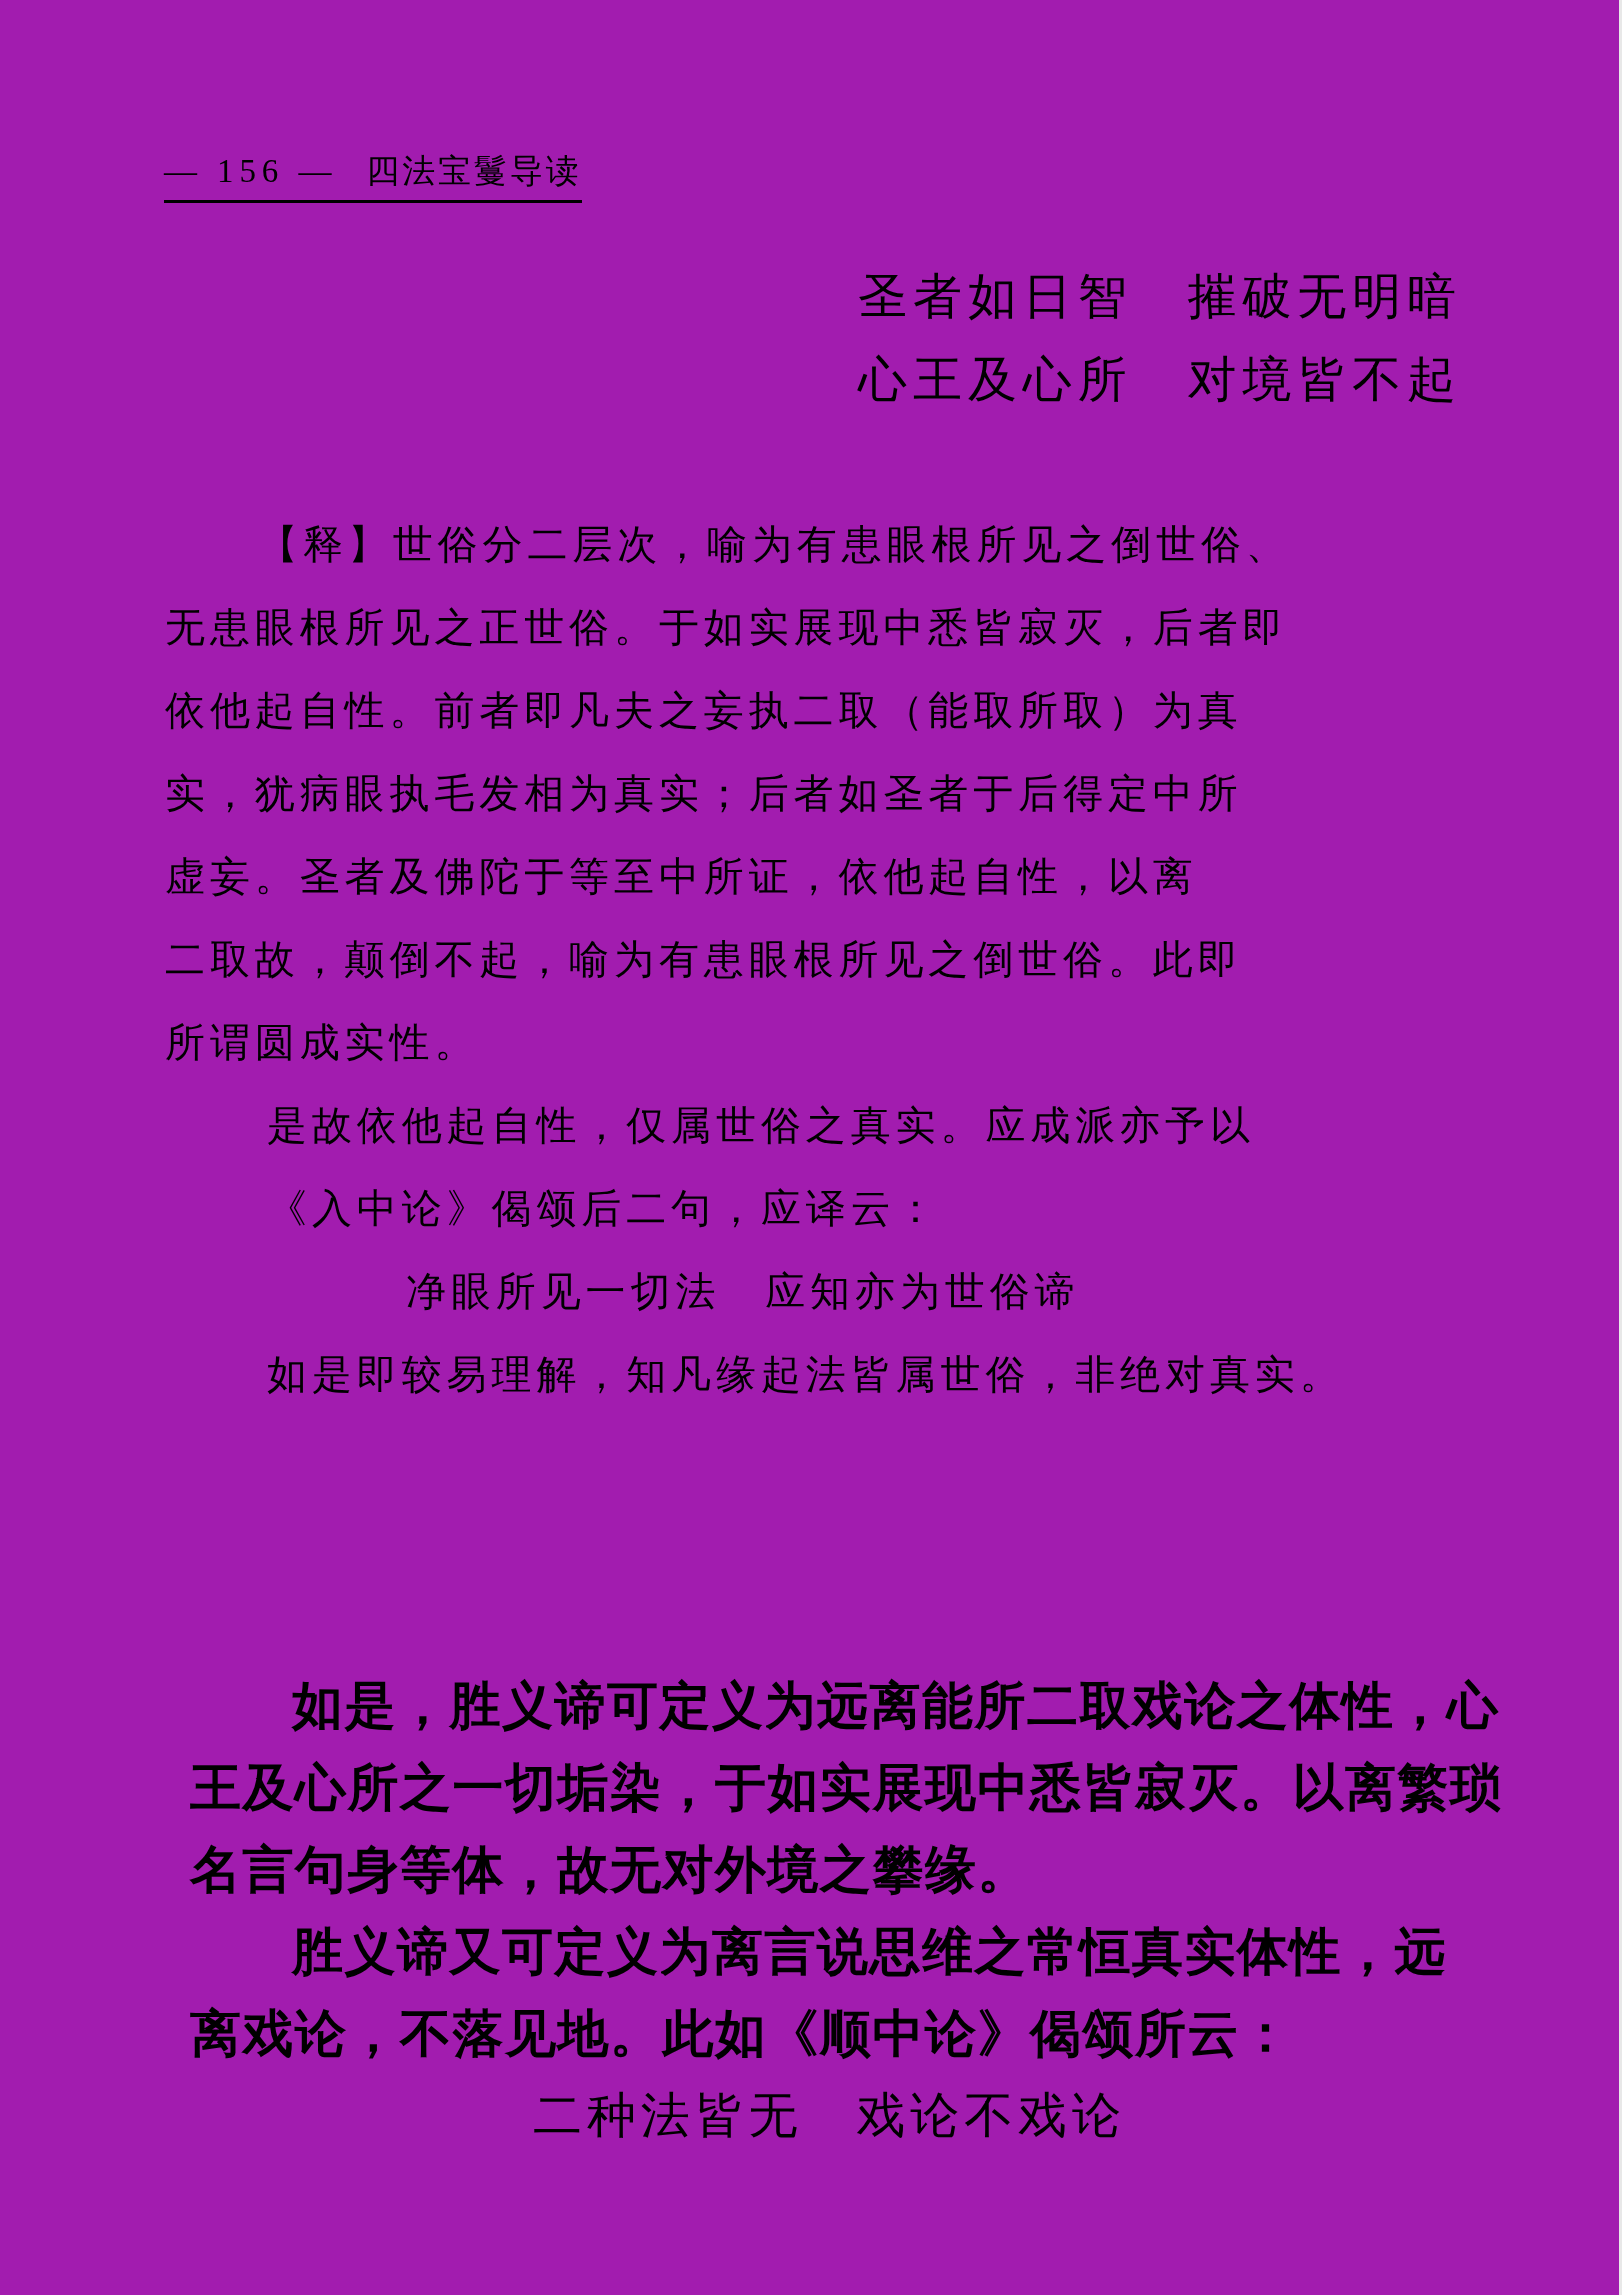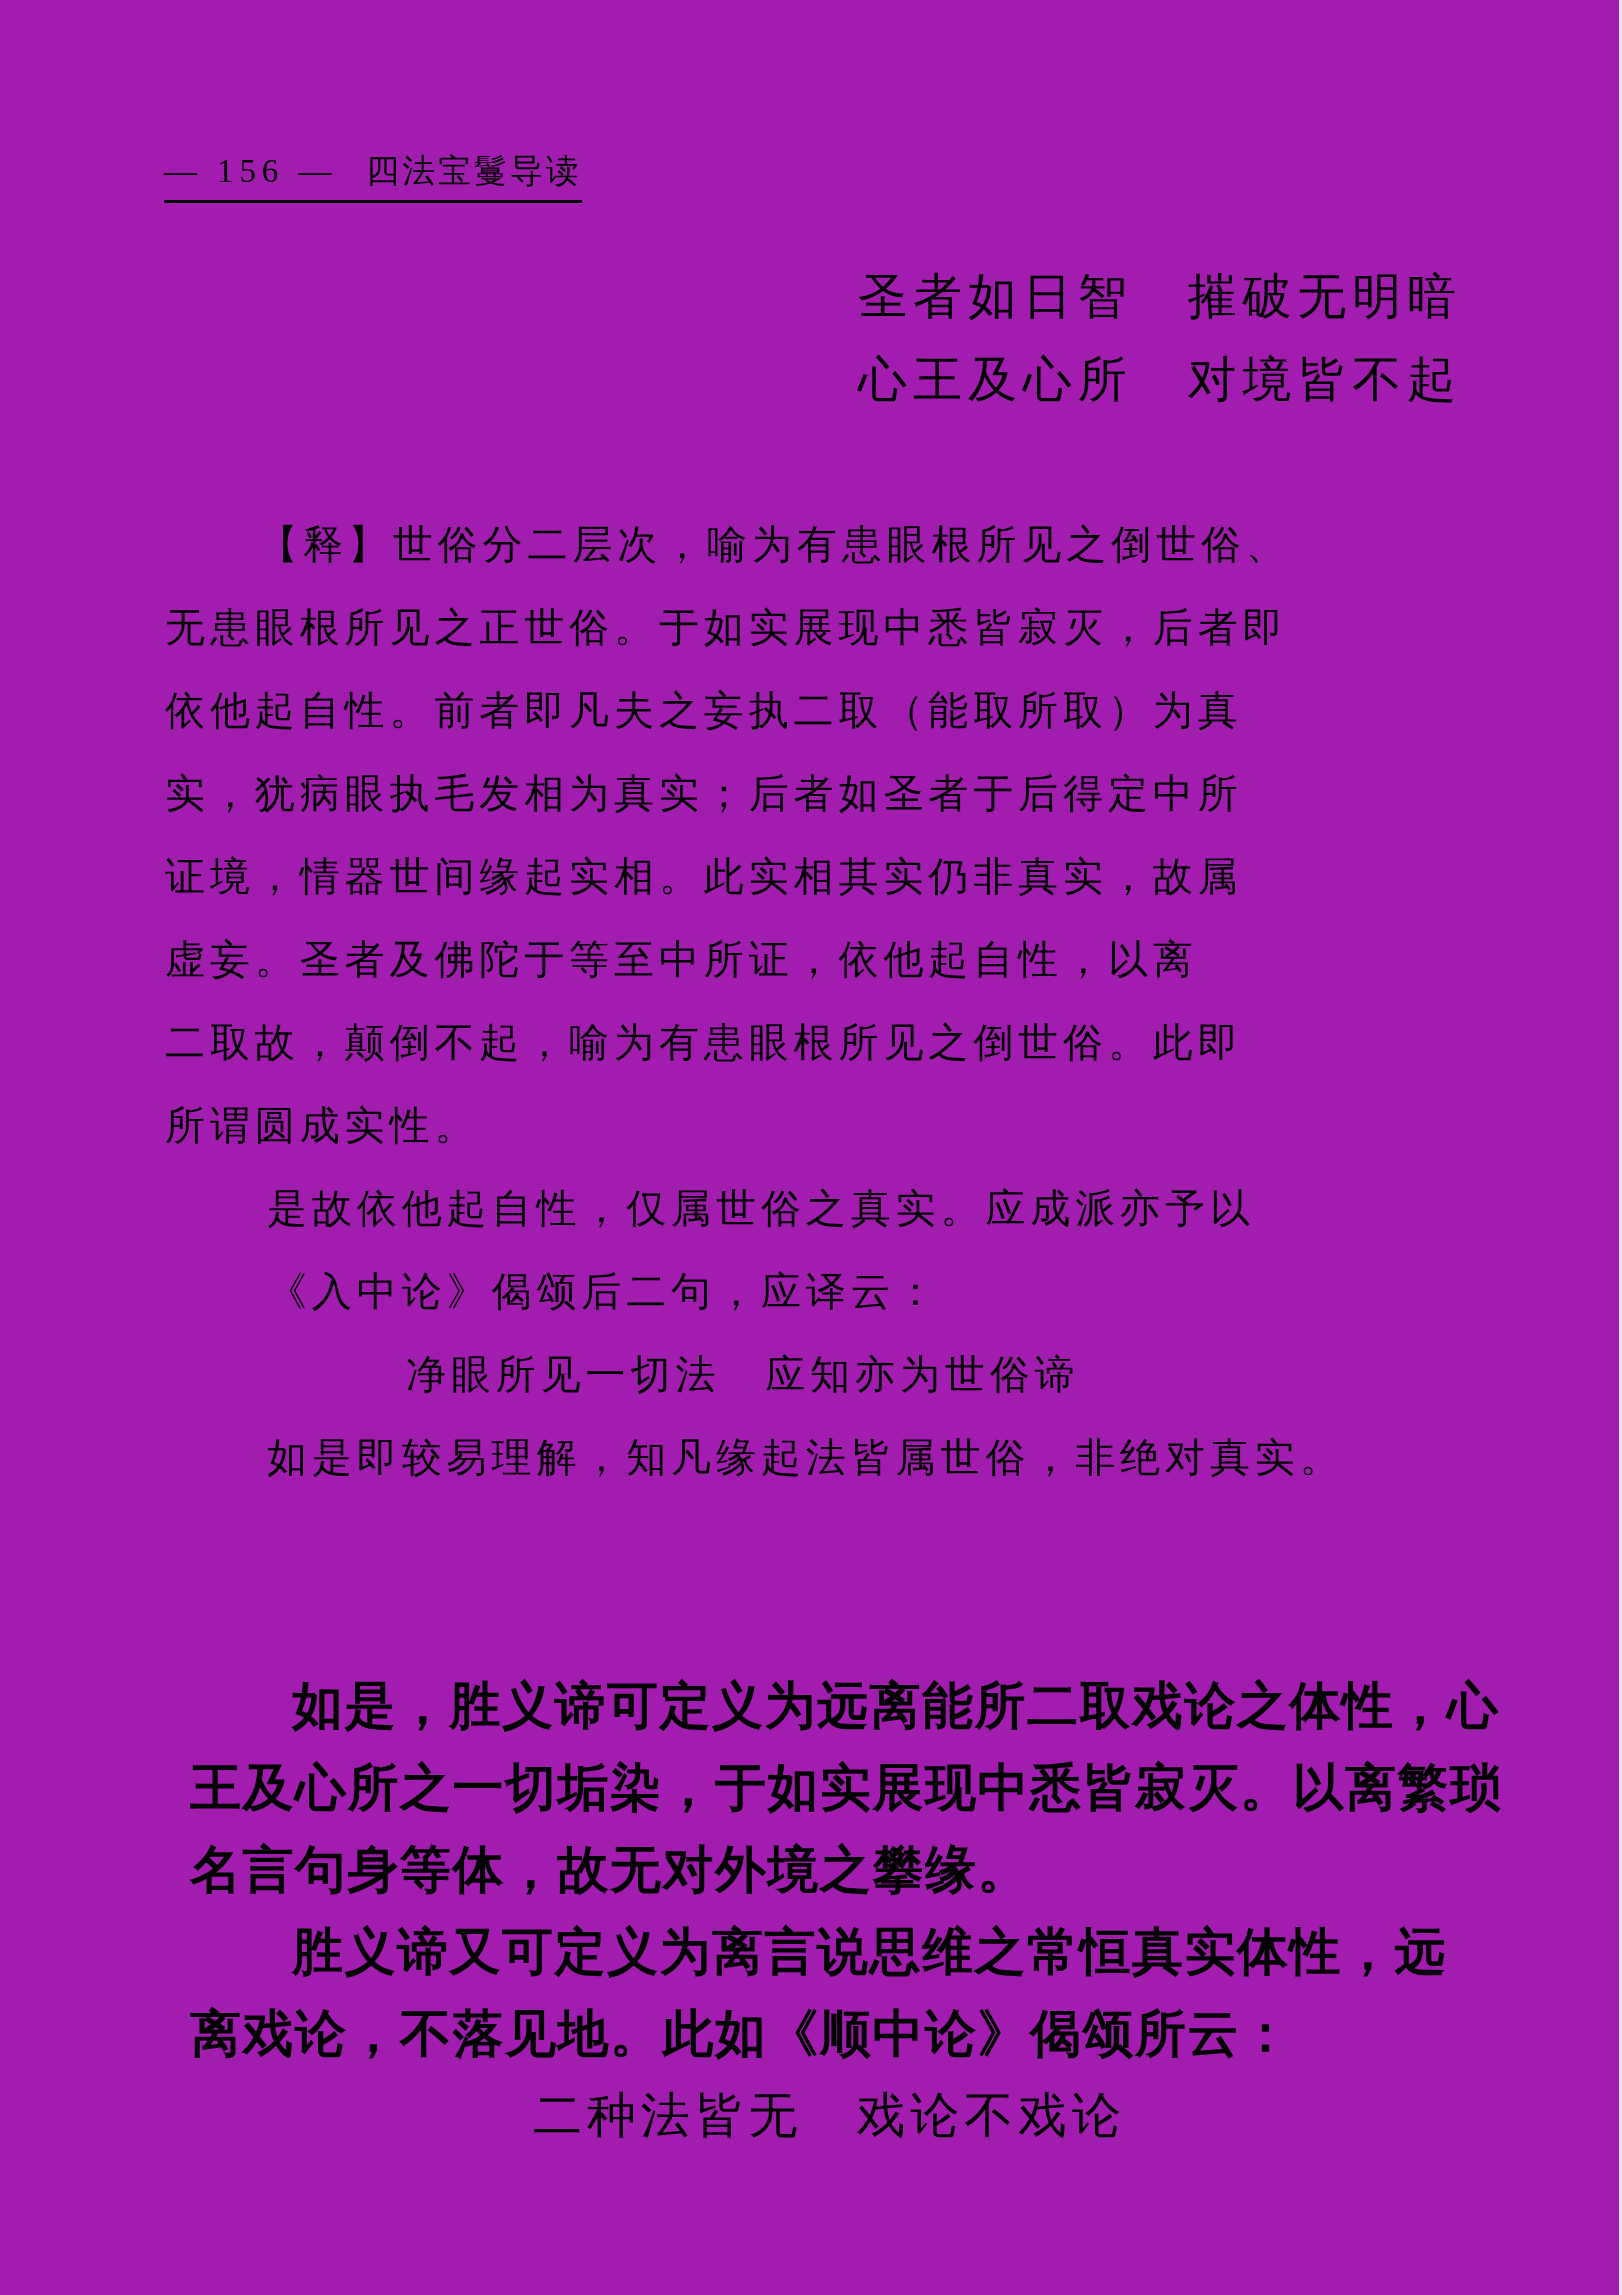"证境，情器世间缘起实相。此实相其实仍非真实，故属" div.line { html: <div>证境，情器世间缘起实相。此实相其实仍非真实，故属</div> -> none }
